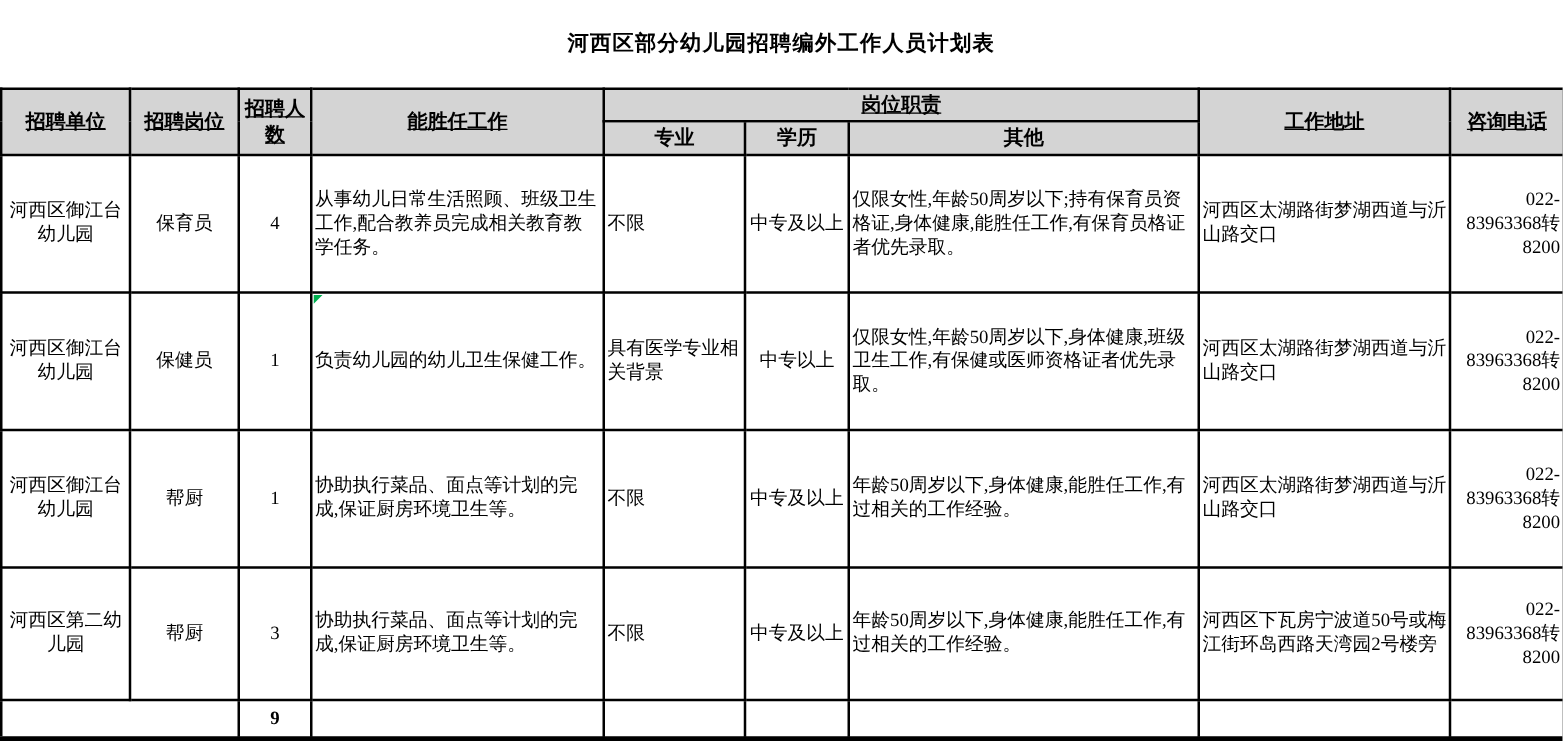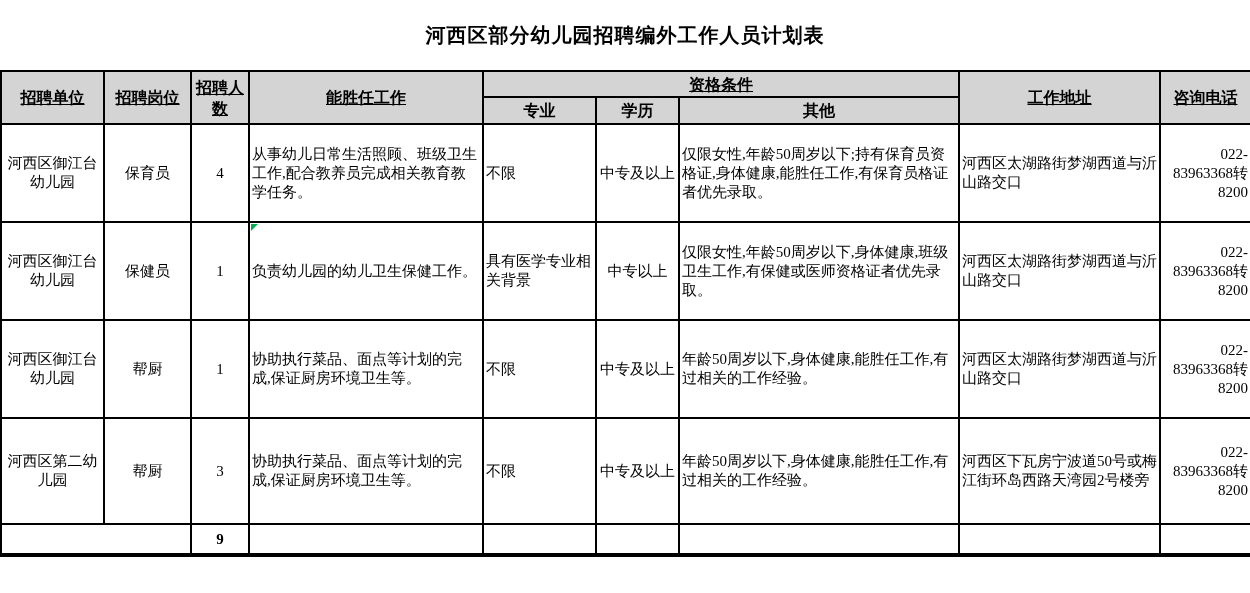"河西区部分幼儿园招聘编外工作人员计划表" .page-title { font-size: 20px -> 17px }
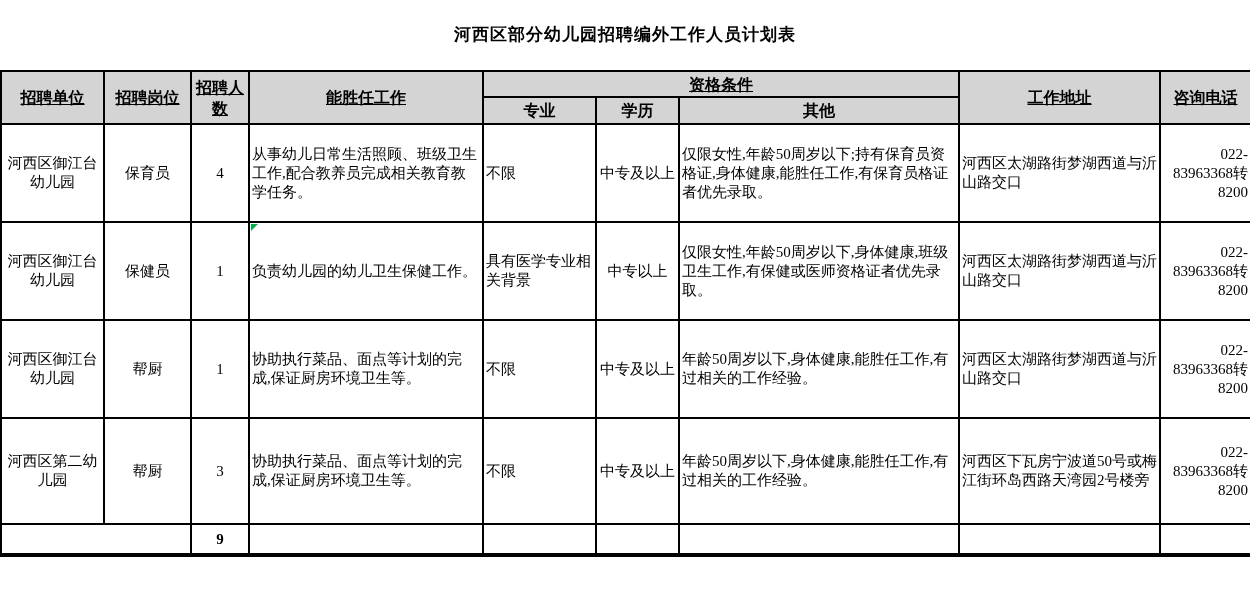"资格条件" th { text: 资格条件 -> 岗位职责 }
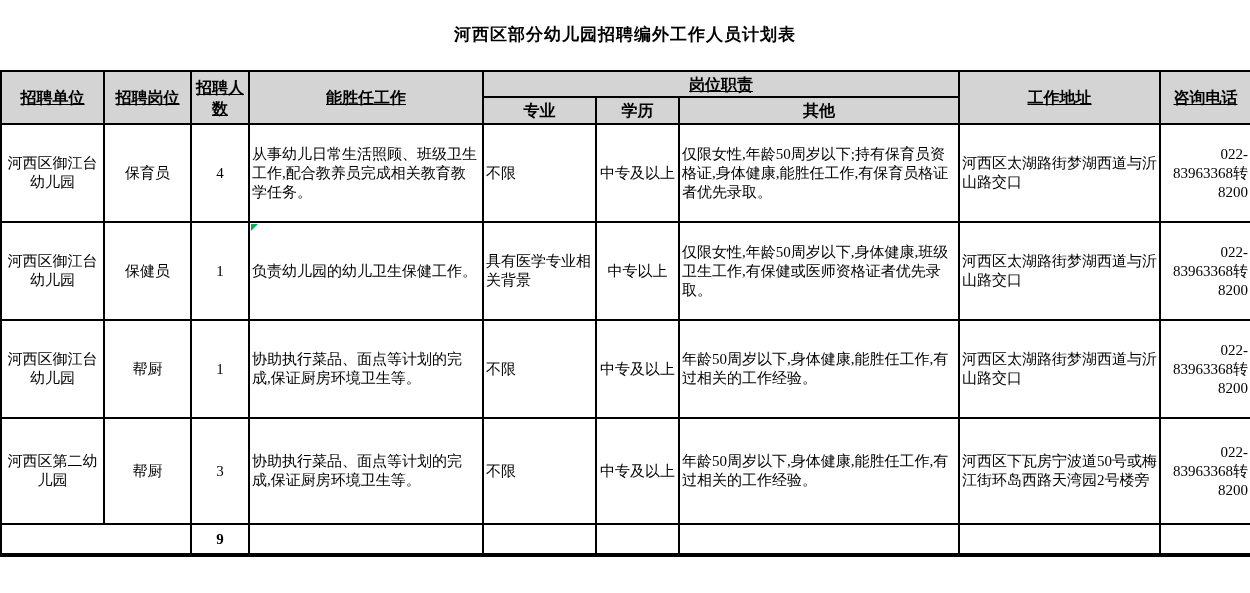"河西区御江台幼儿园" tbody tr { height: 98px -> 110px }
